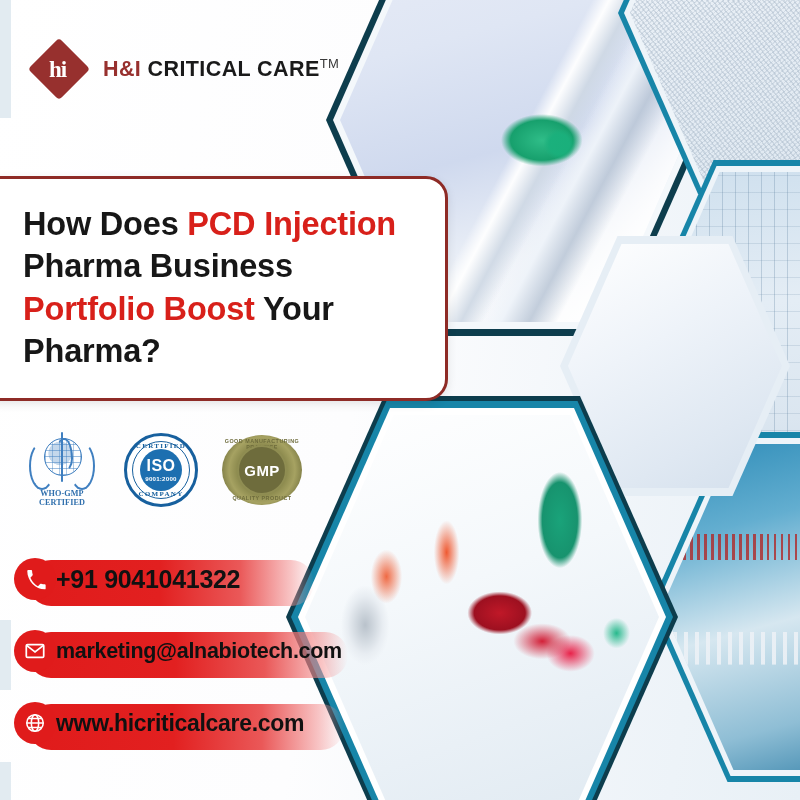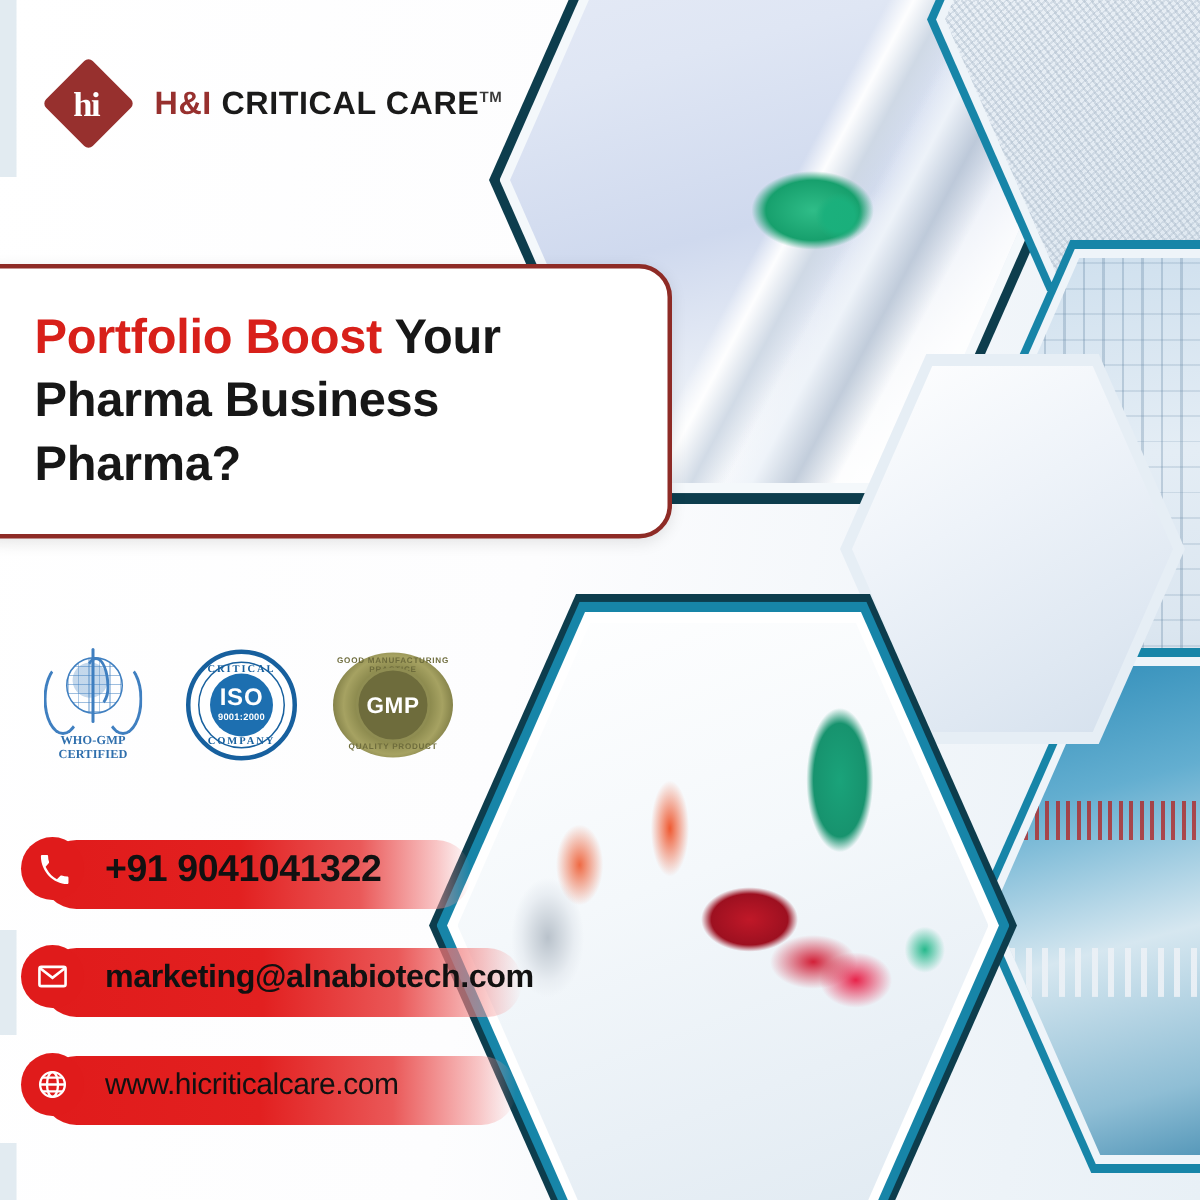"TM" #logo .brand .tm { font-size: 10px -> 13px; font-weight: 700 -> 400 }
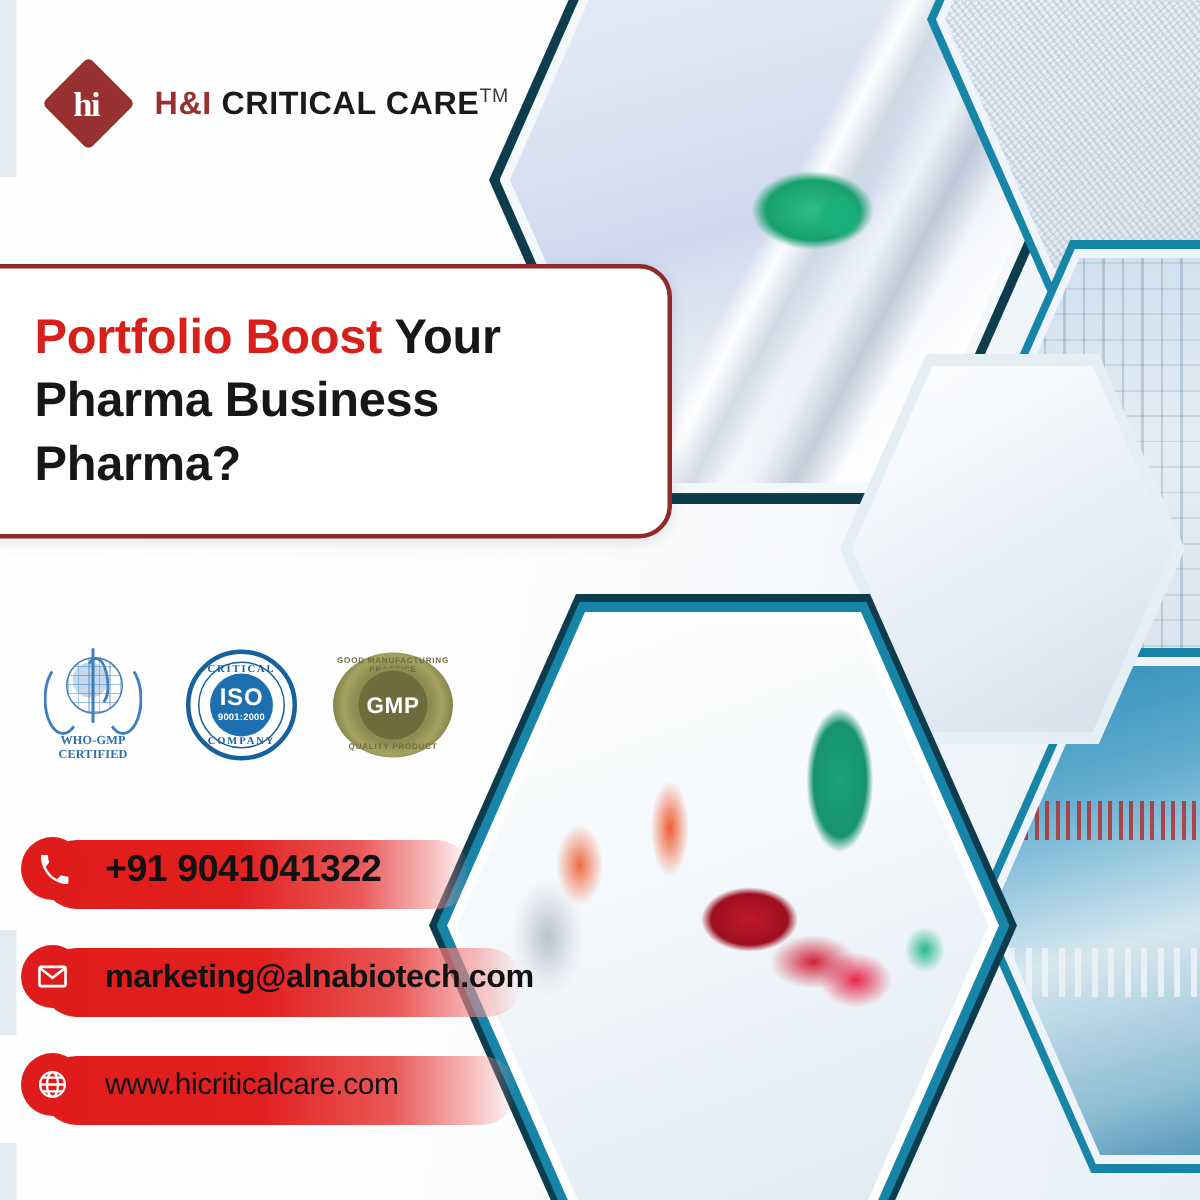"How Does PCD Injection" div.line { html: none -> <div> <span>How Does </span><span>PCD Injection</span> </div> }
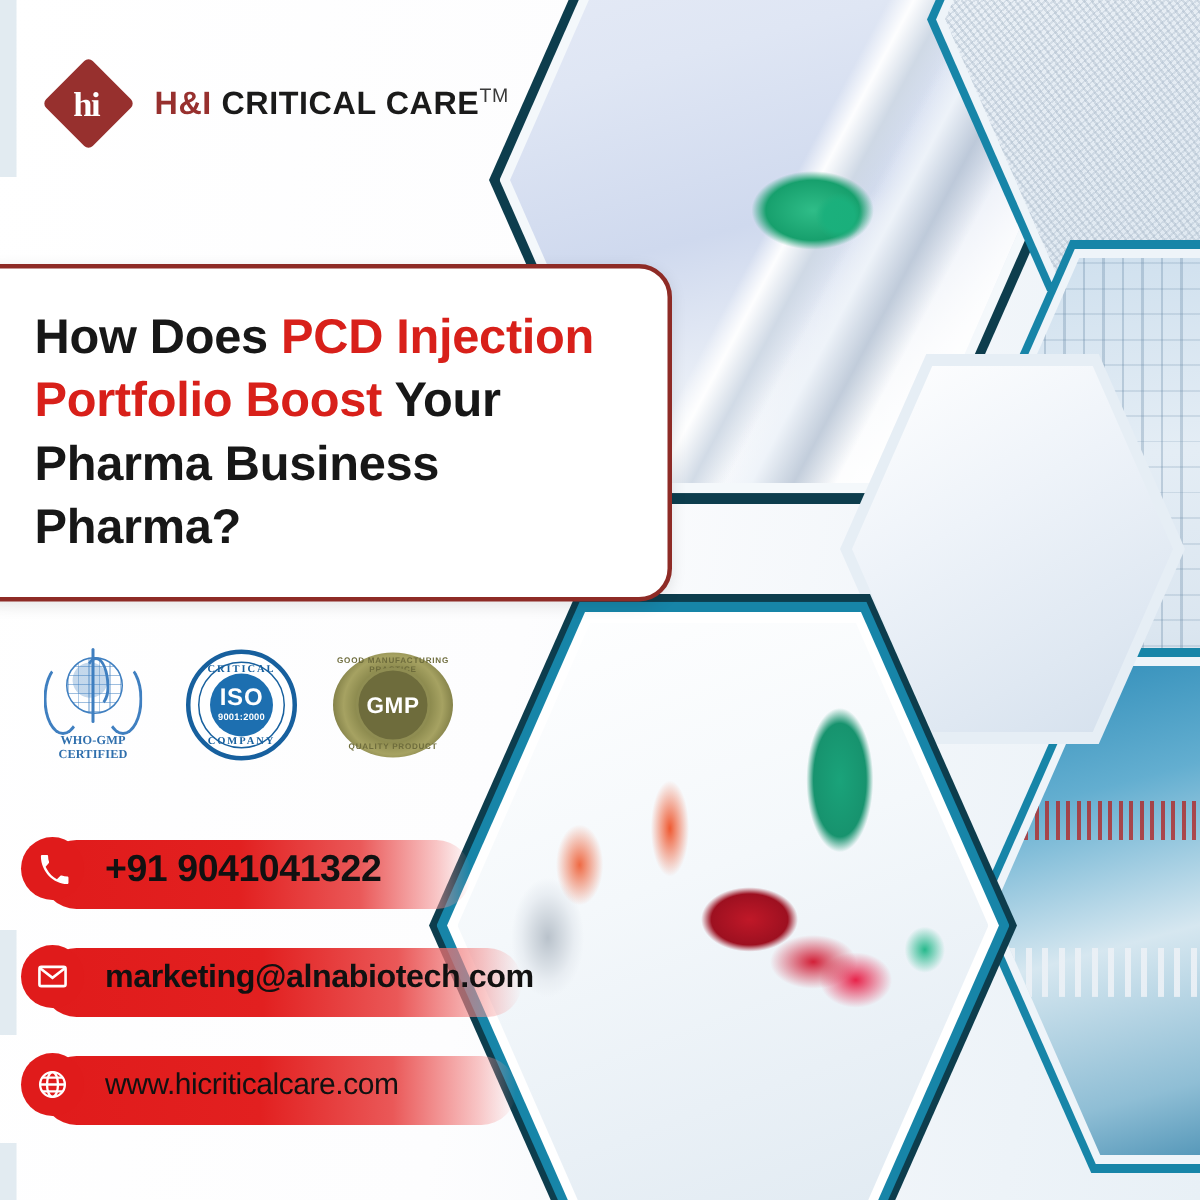"Portfolio Boost Your" div.line { order: before "Pharma Business" -> after "Pharma Business" }
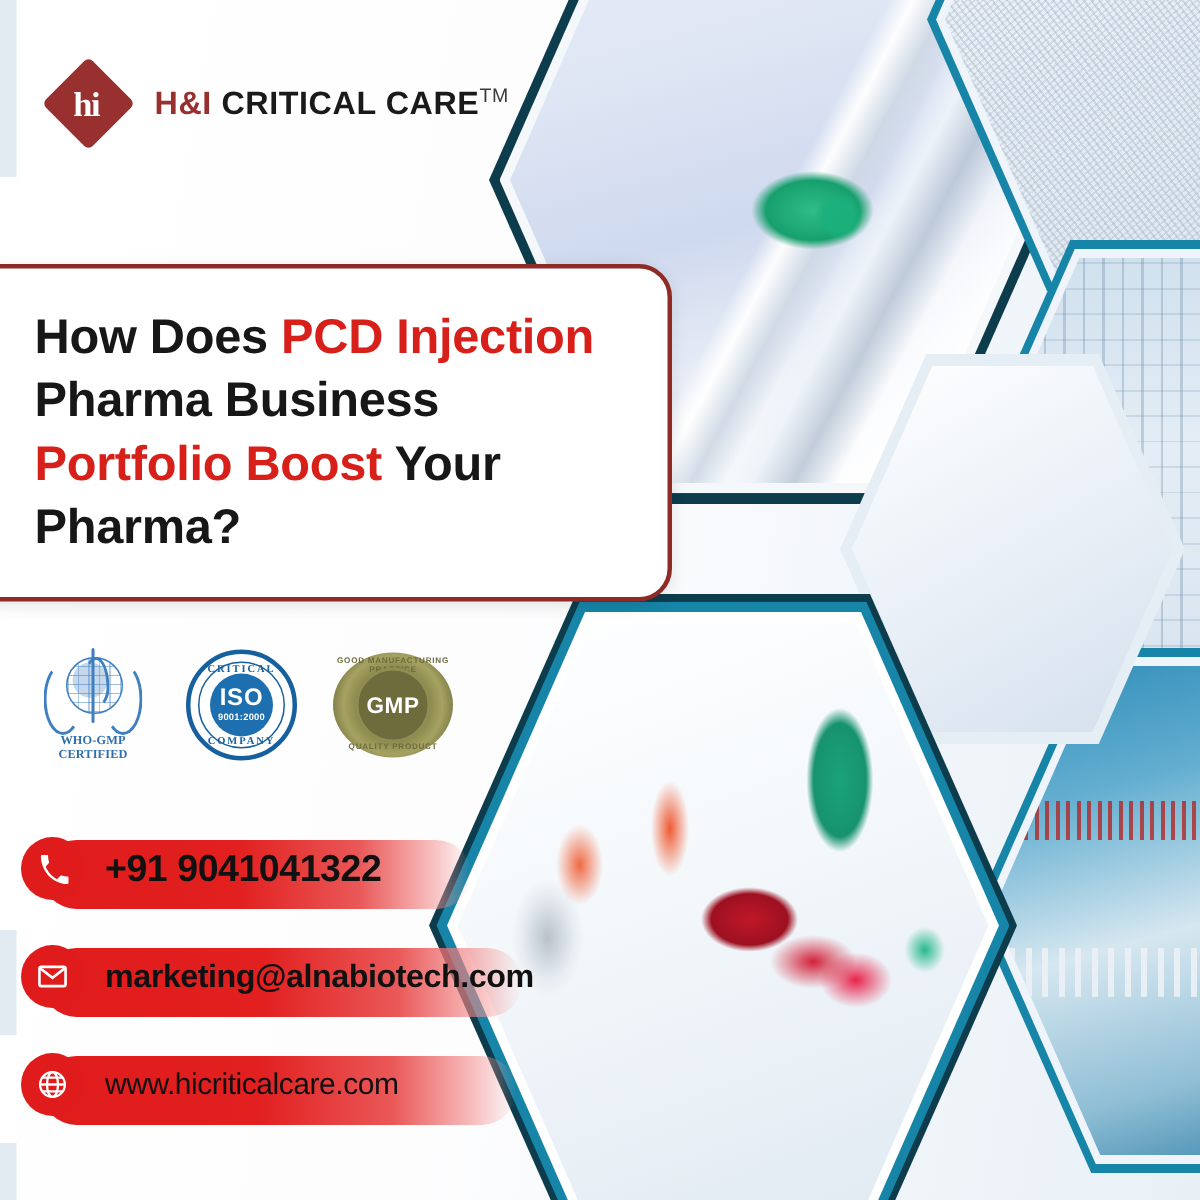"CRITICAL" div.top-t { text: CRITICAL -> CERTIFIED }
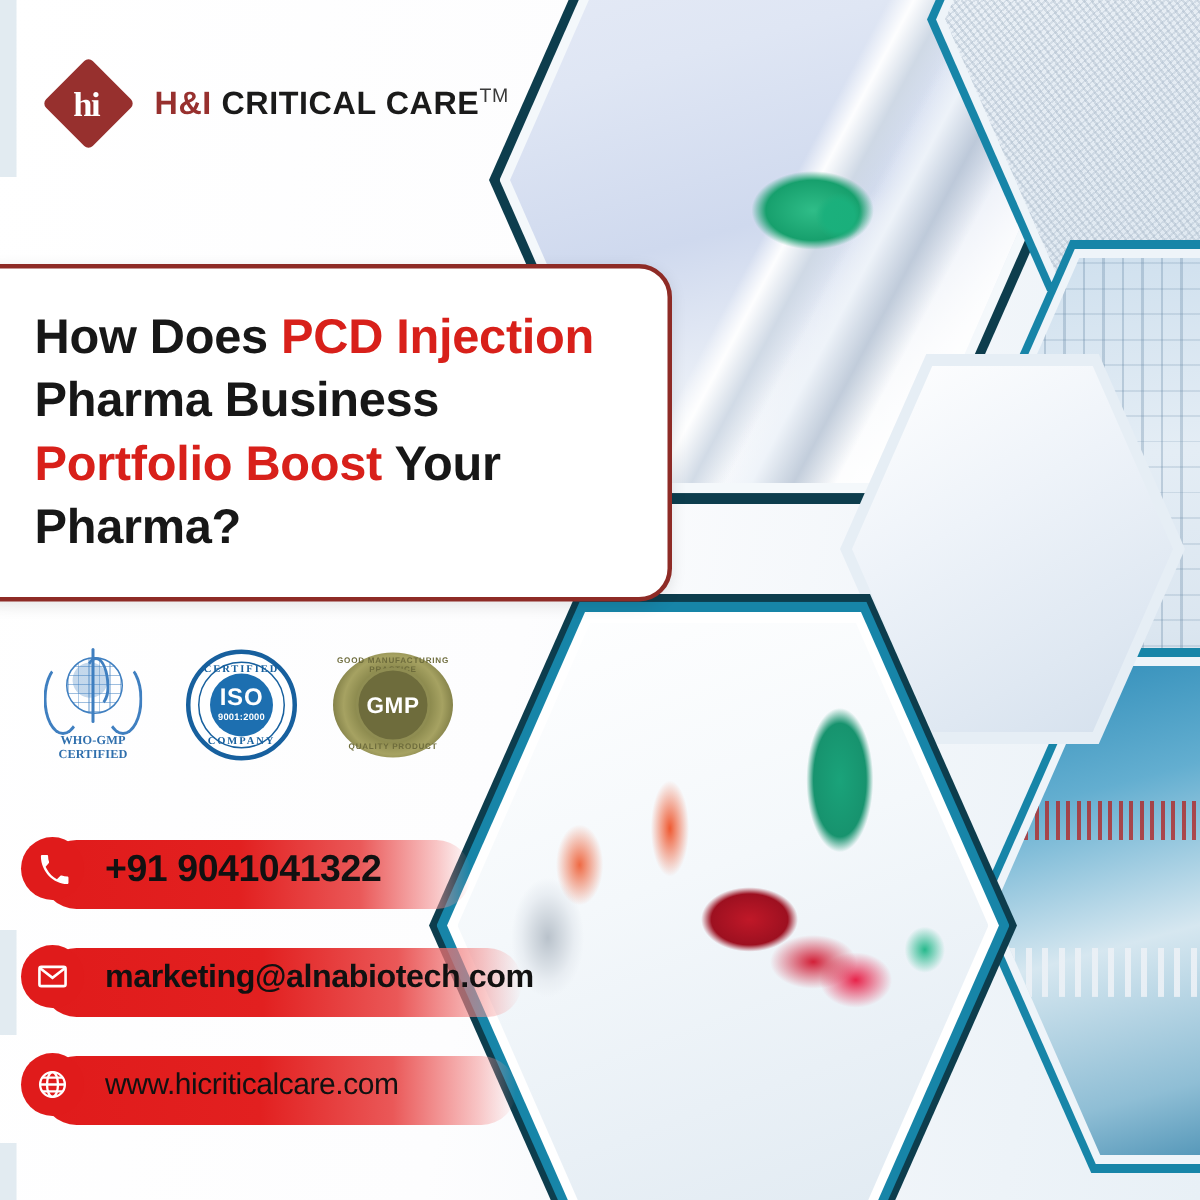"+91 9041041322" .contact .txt { margin-left: 14px -> none }
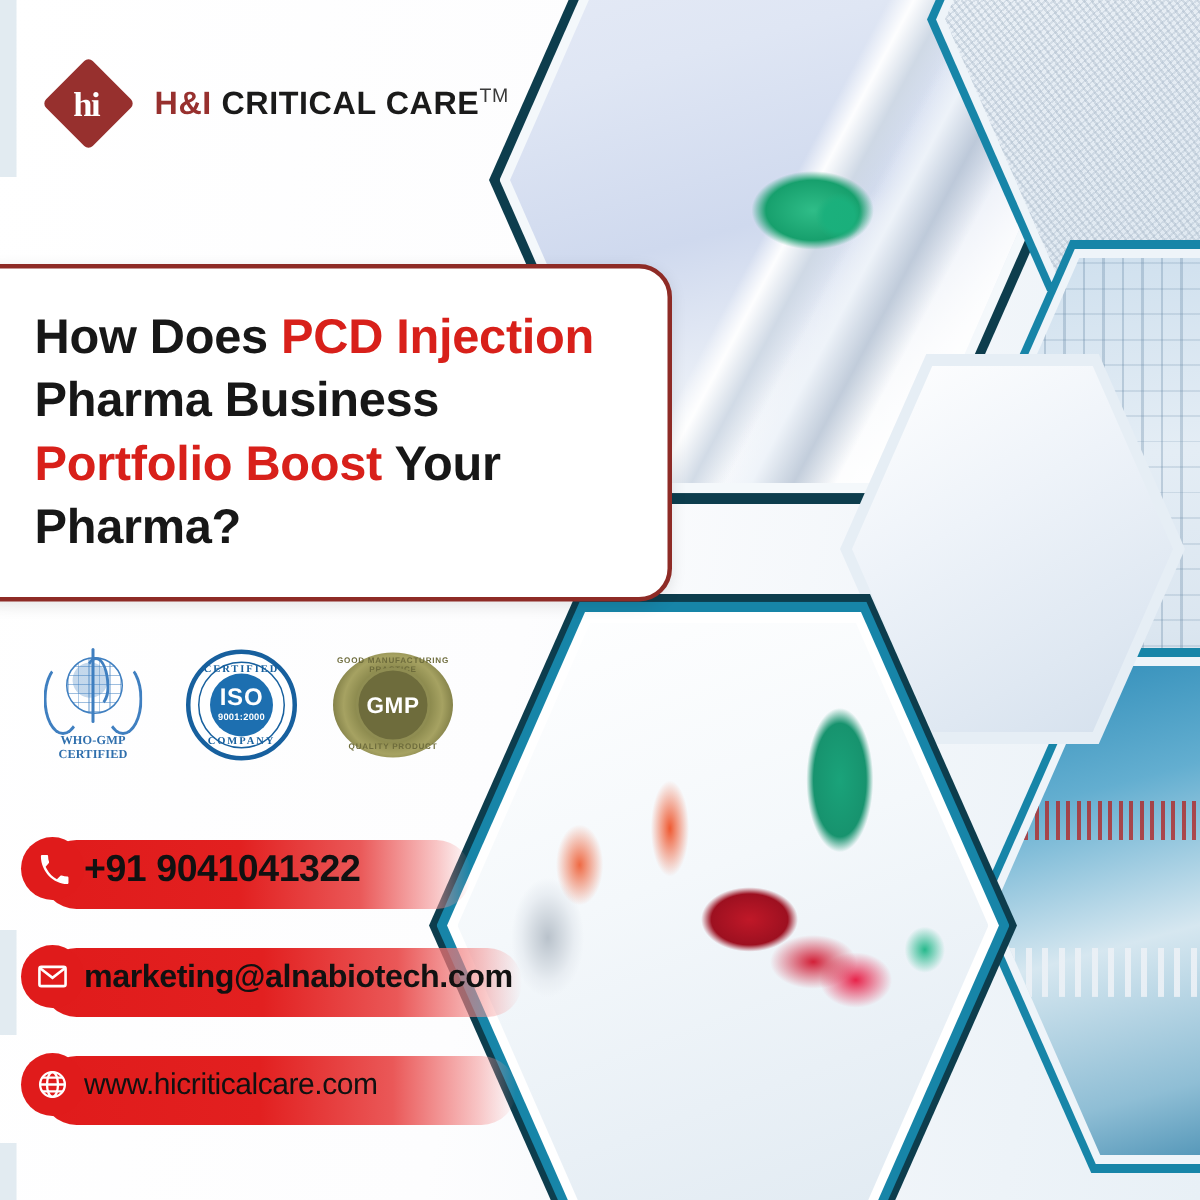"www.hicriticalcare.com" #c-web .txt { font-size: 20px -> 23px; font-weight: 400 -> 700 }
